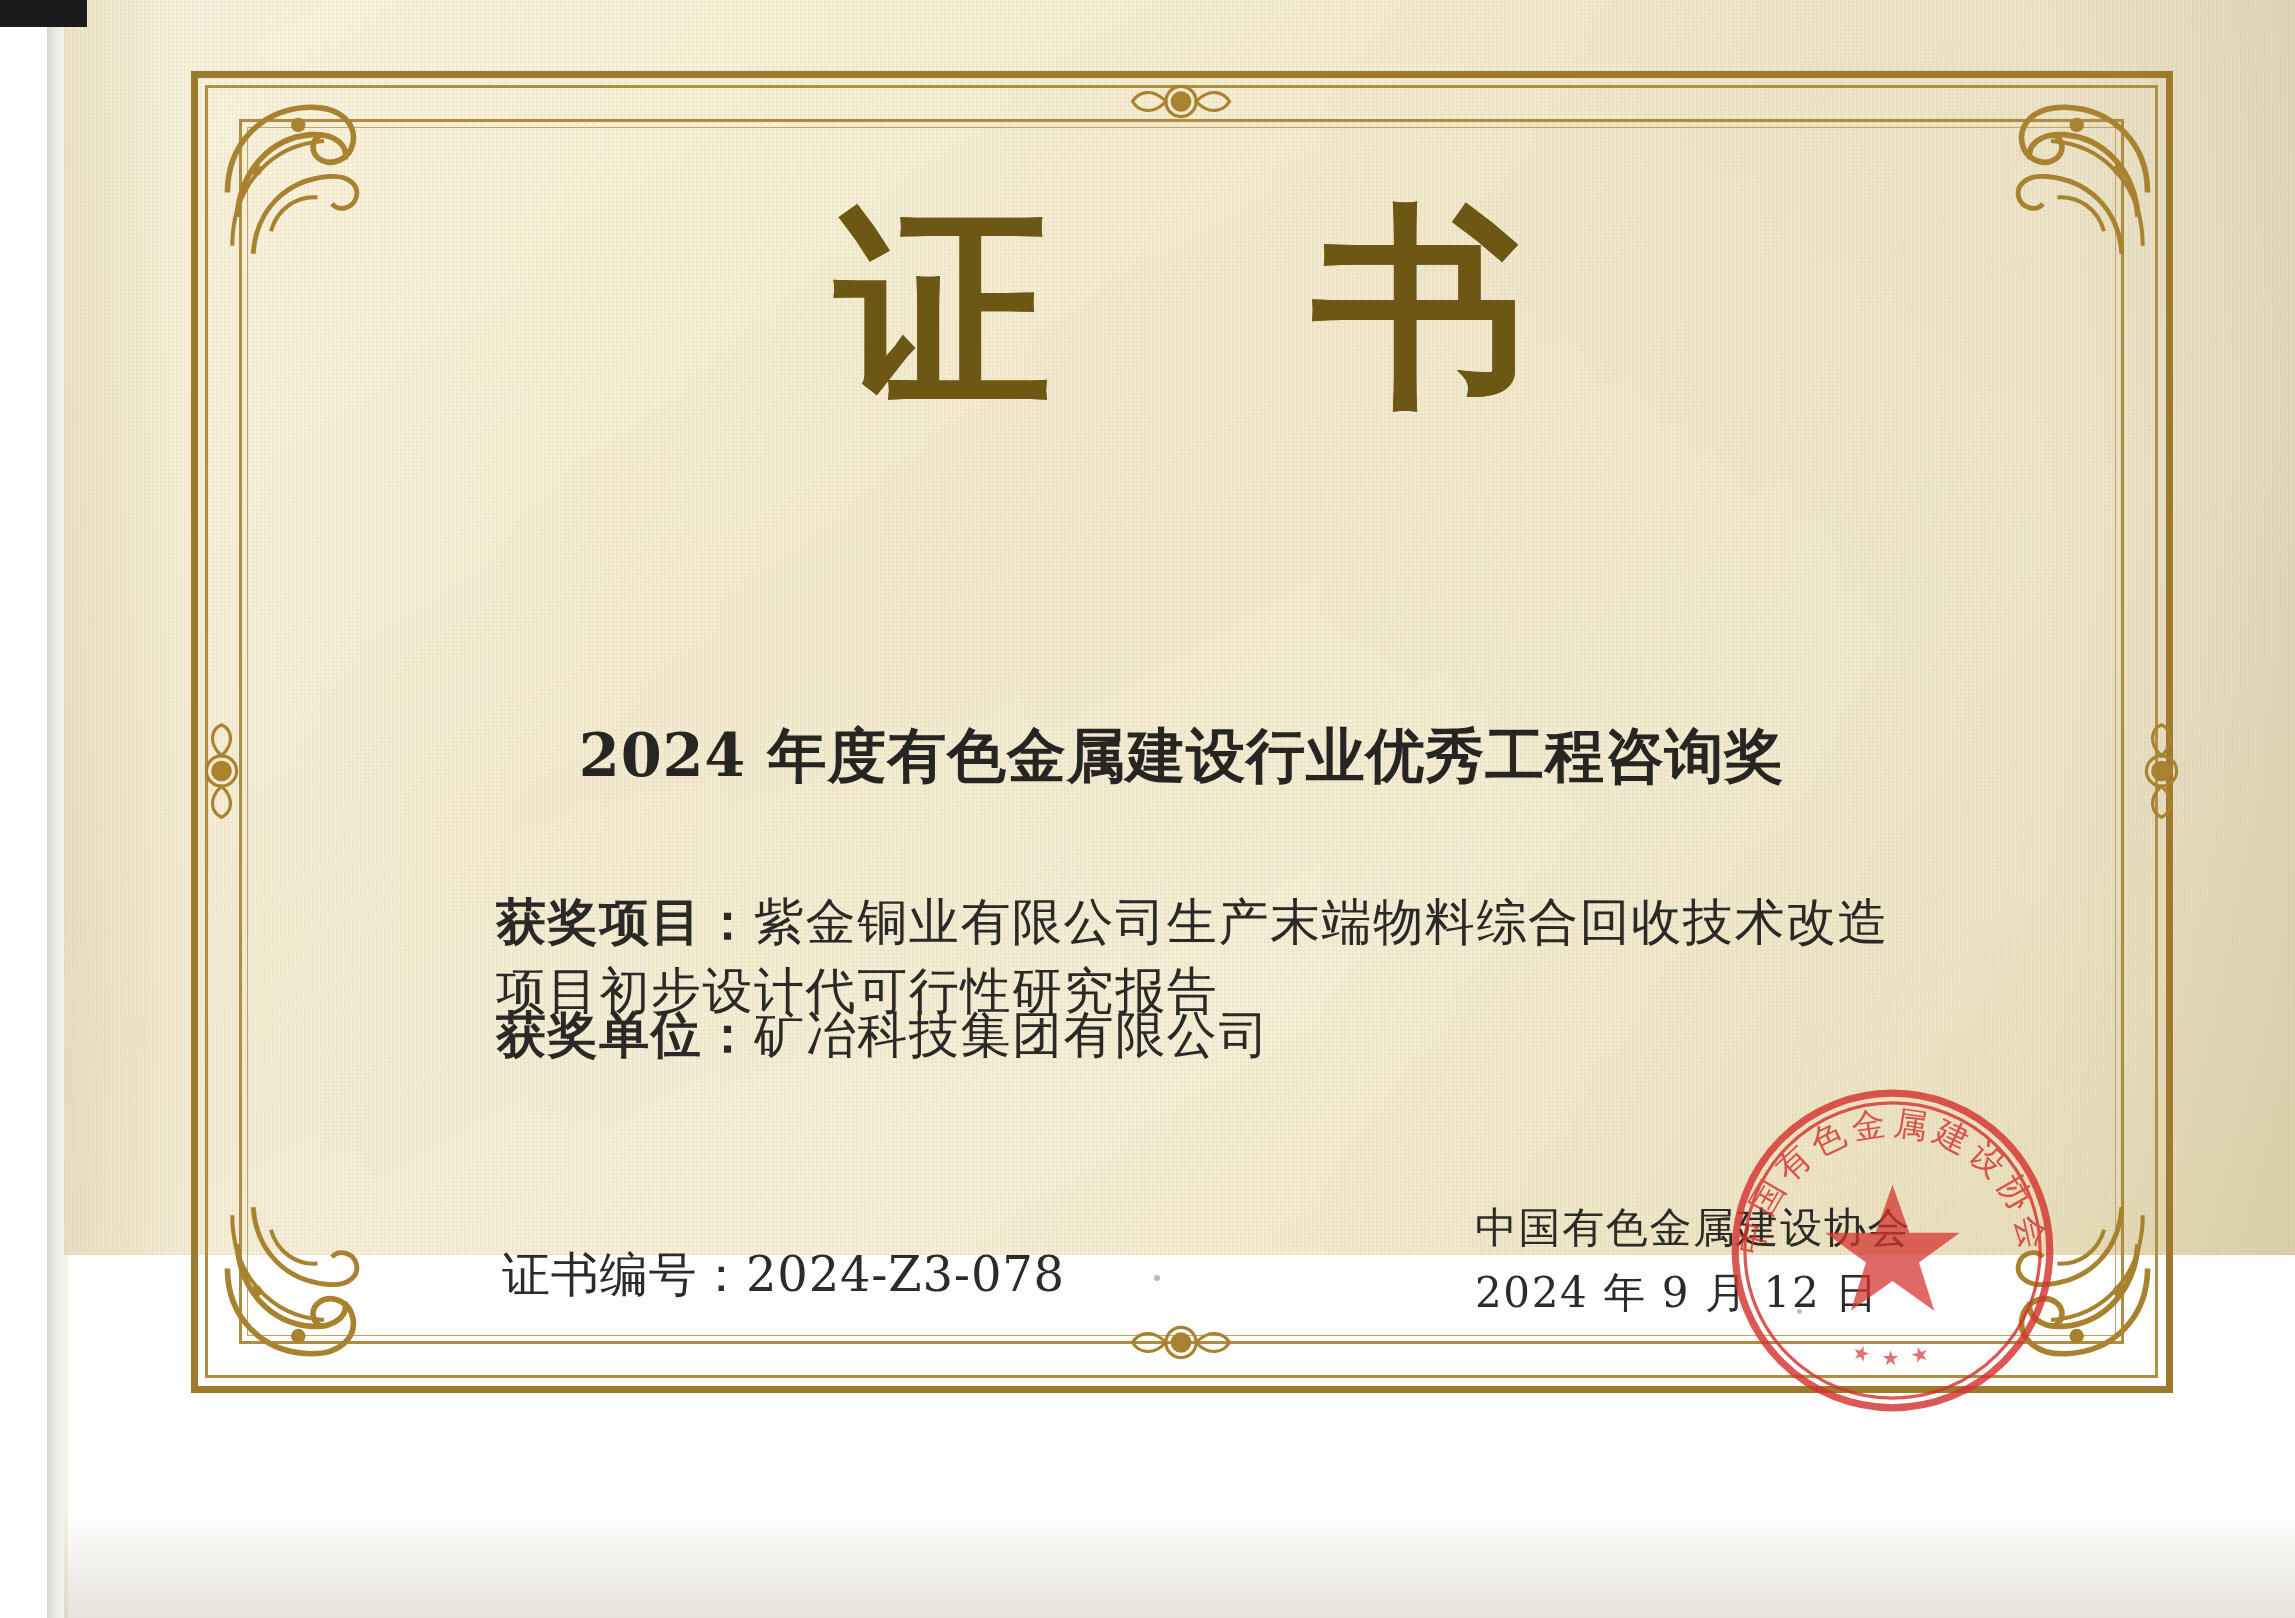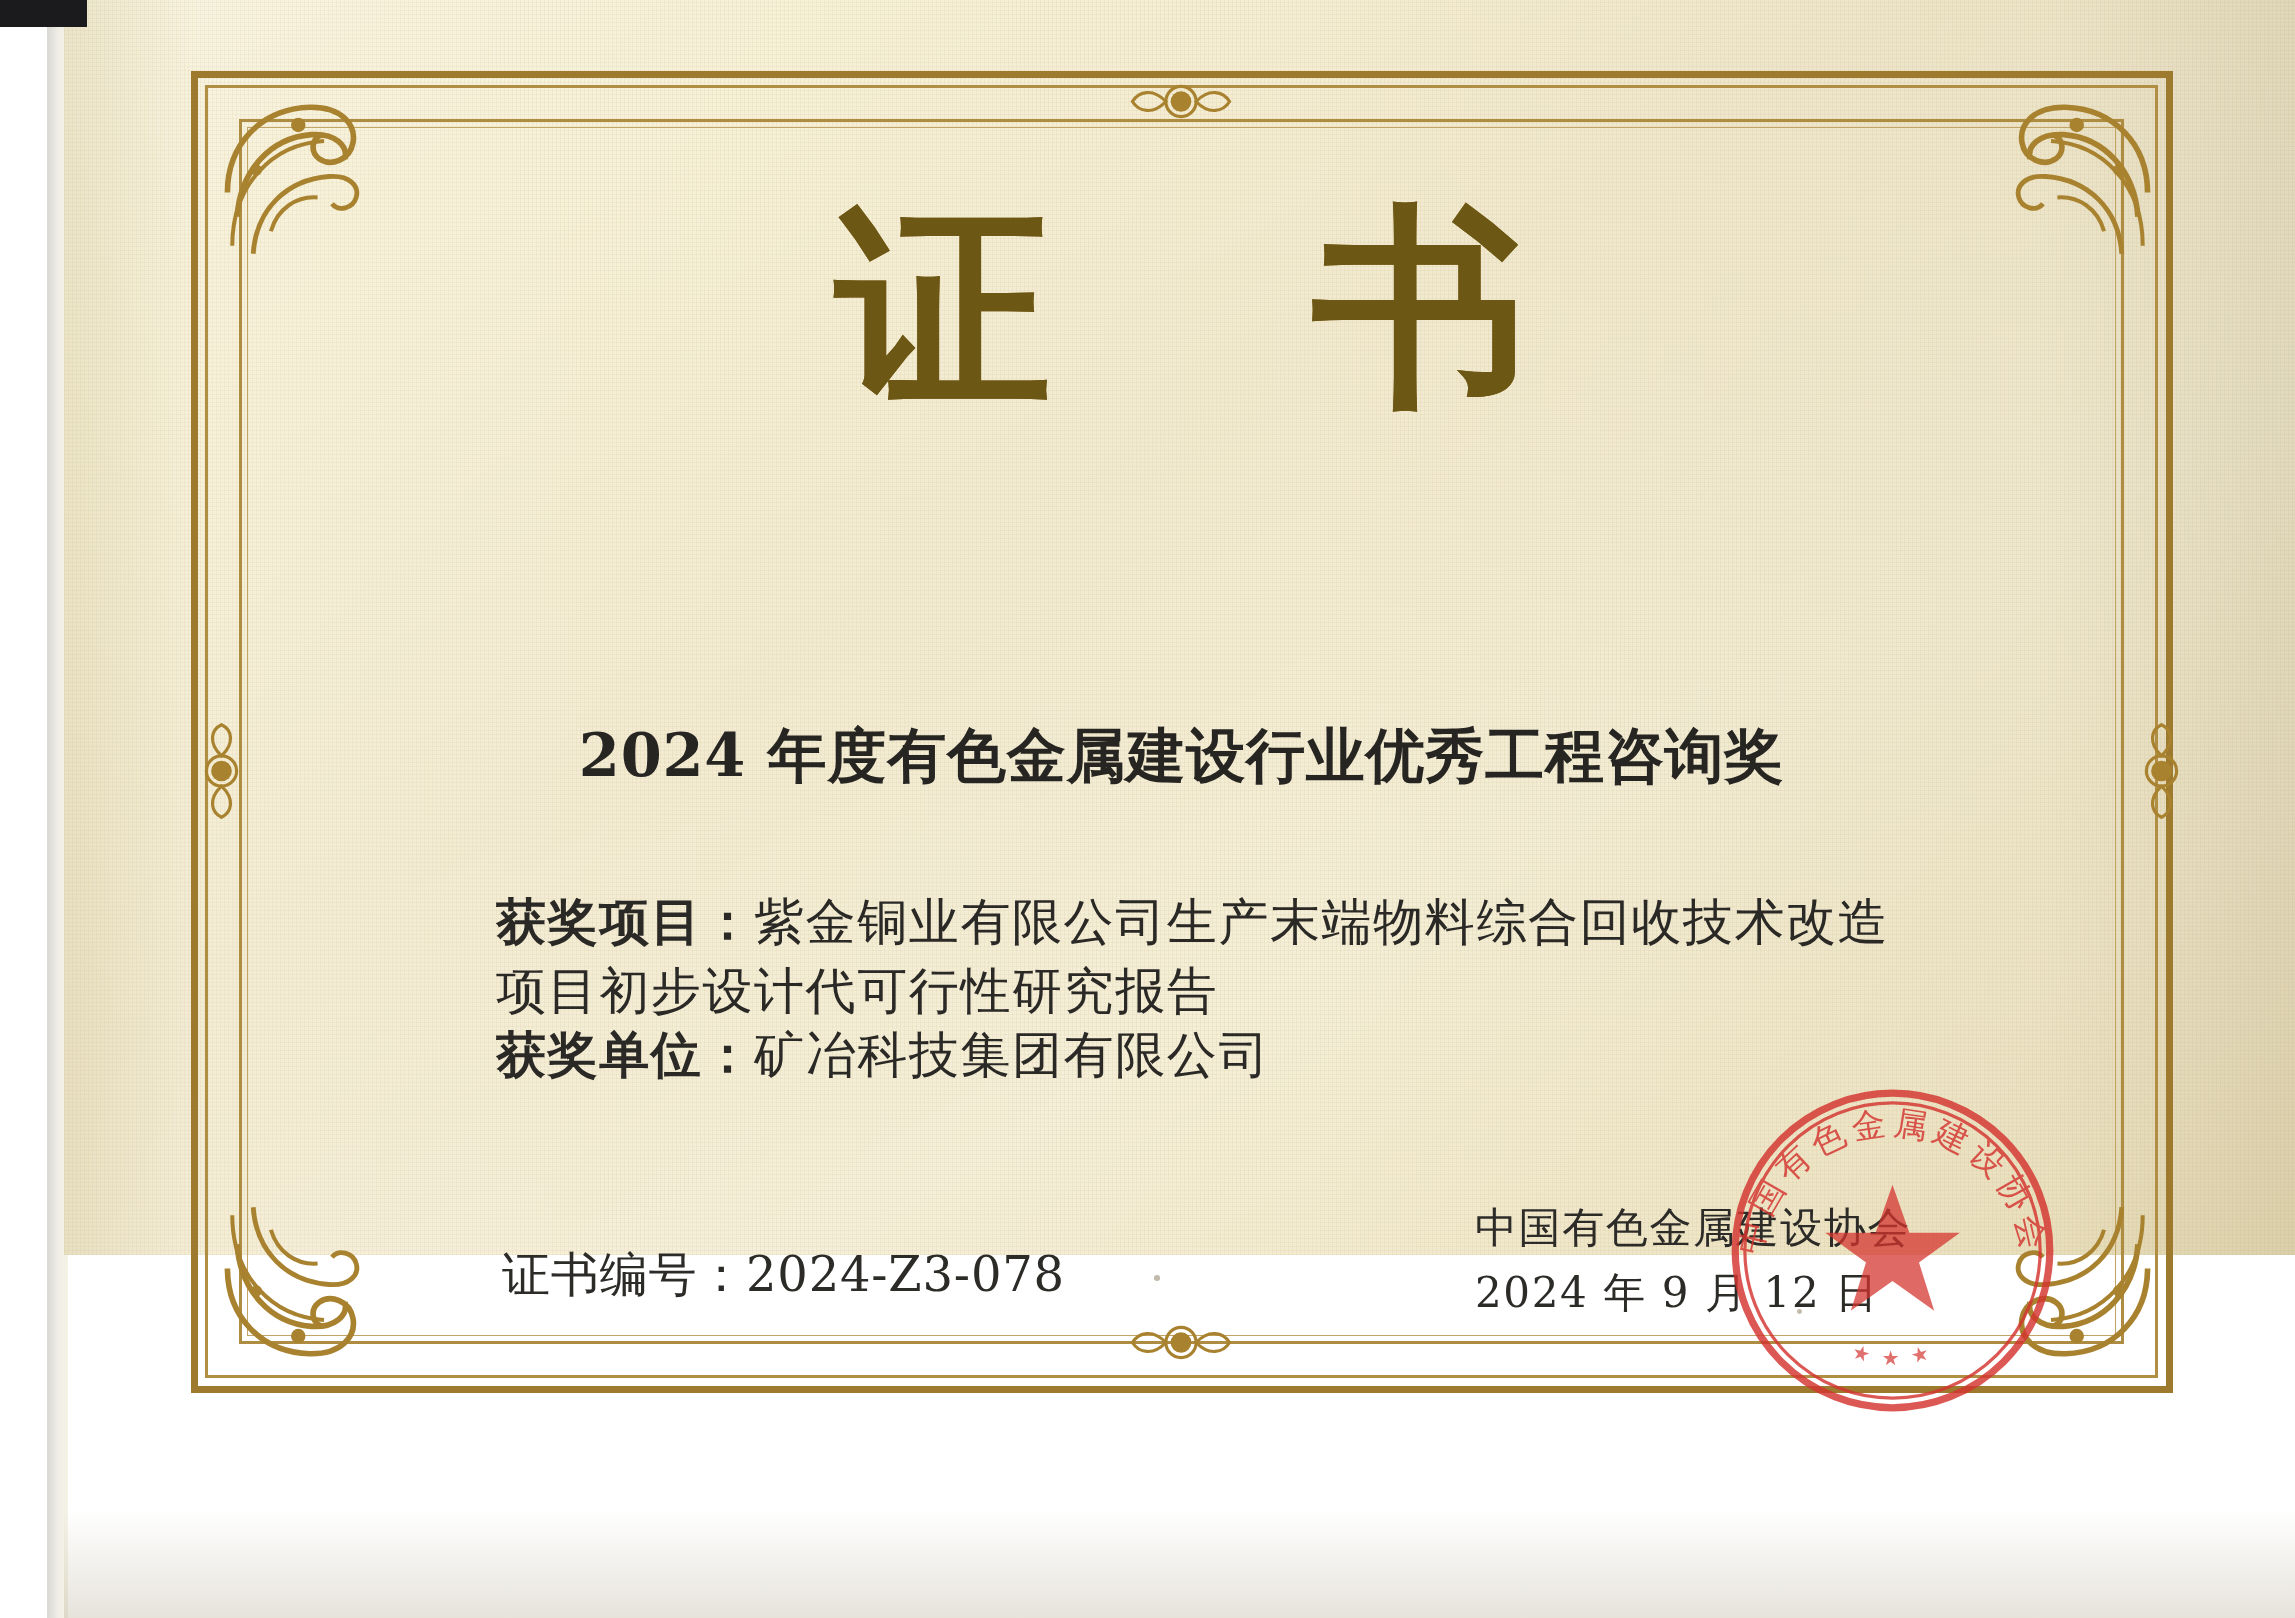"获奖单位：矿冶科技集团有限公司" #row-unit { margin-top: 20px -> none }
